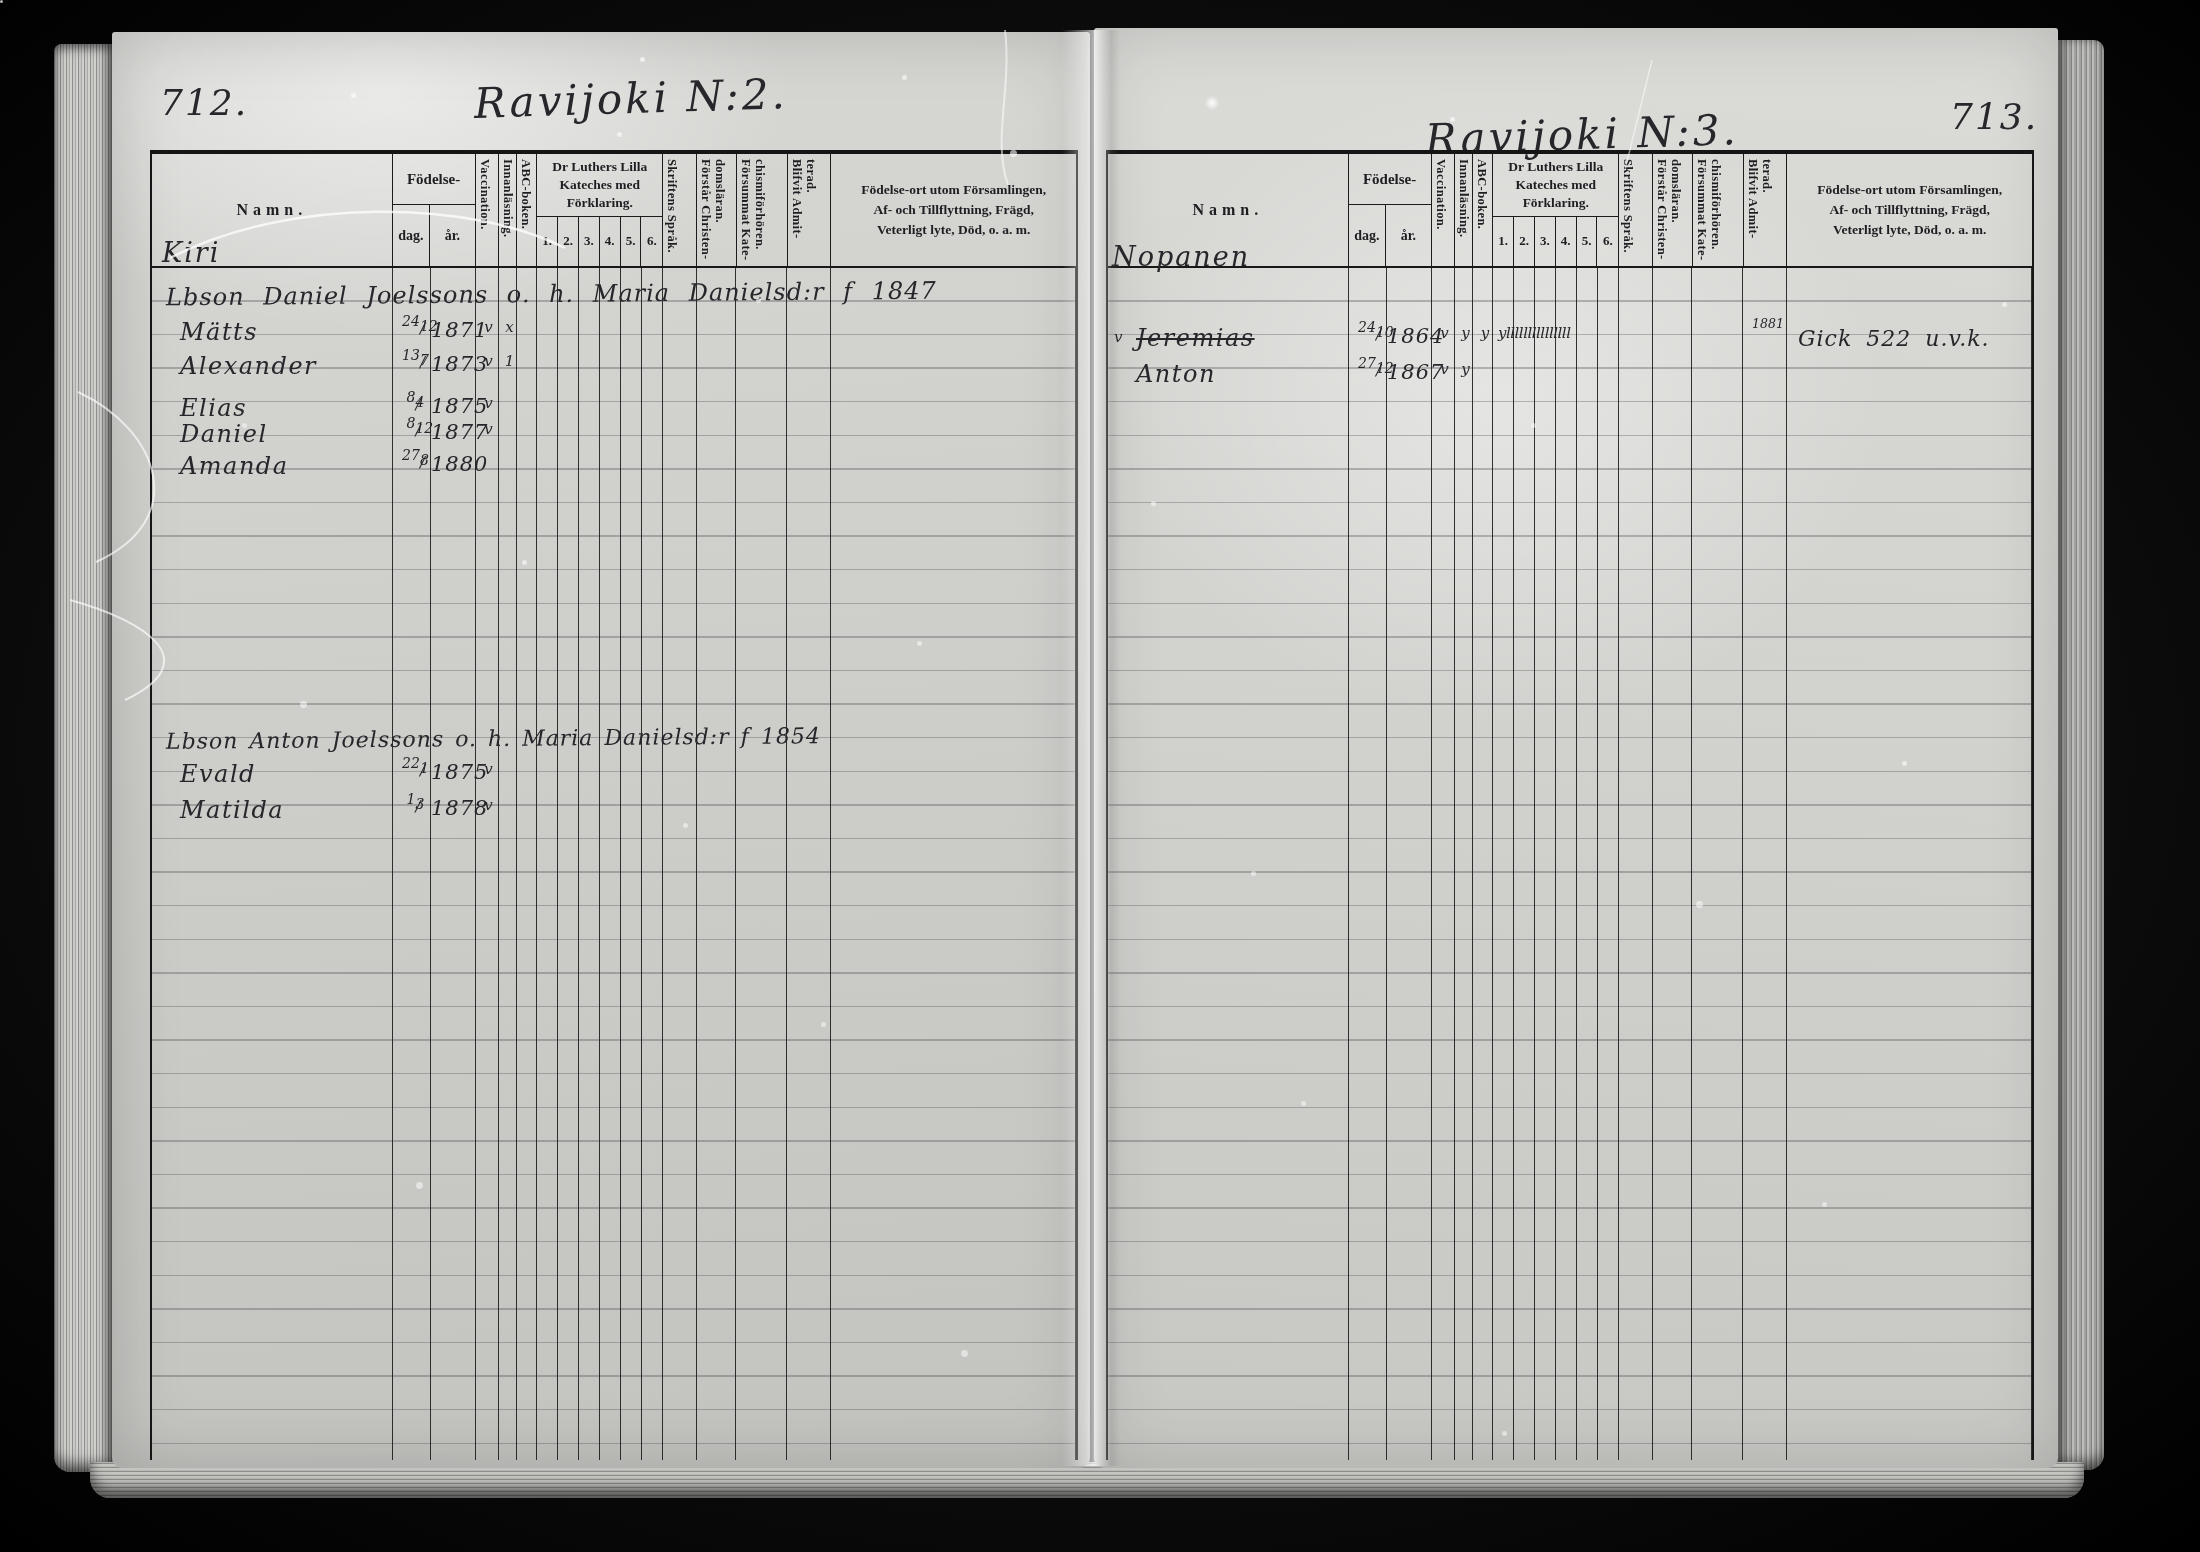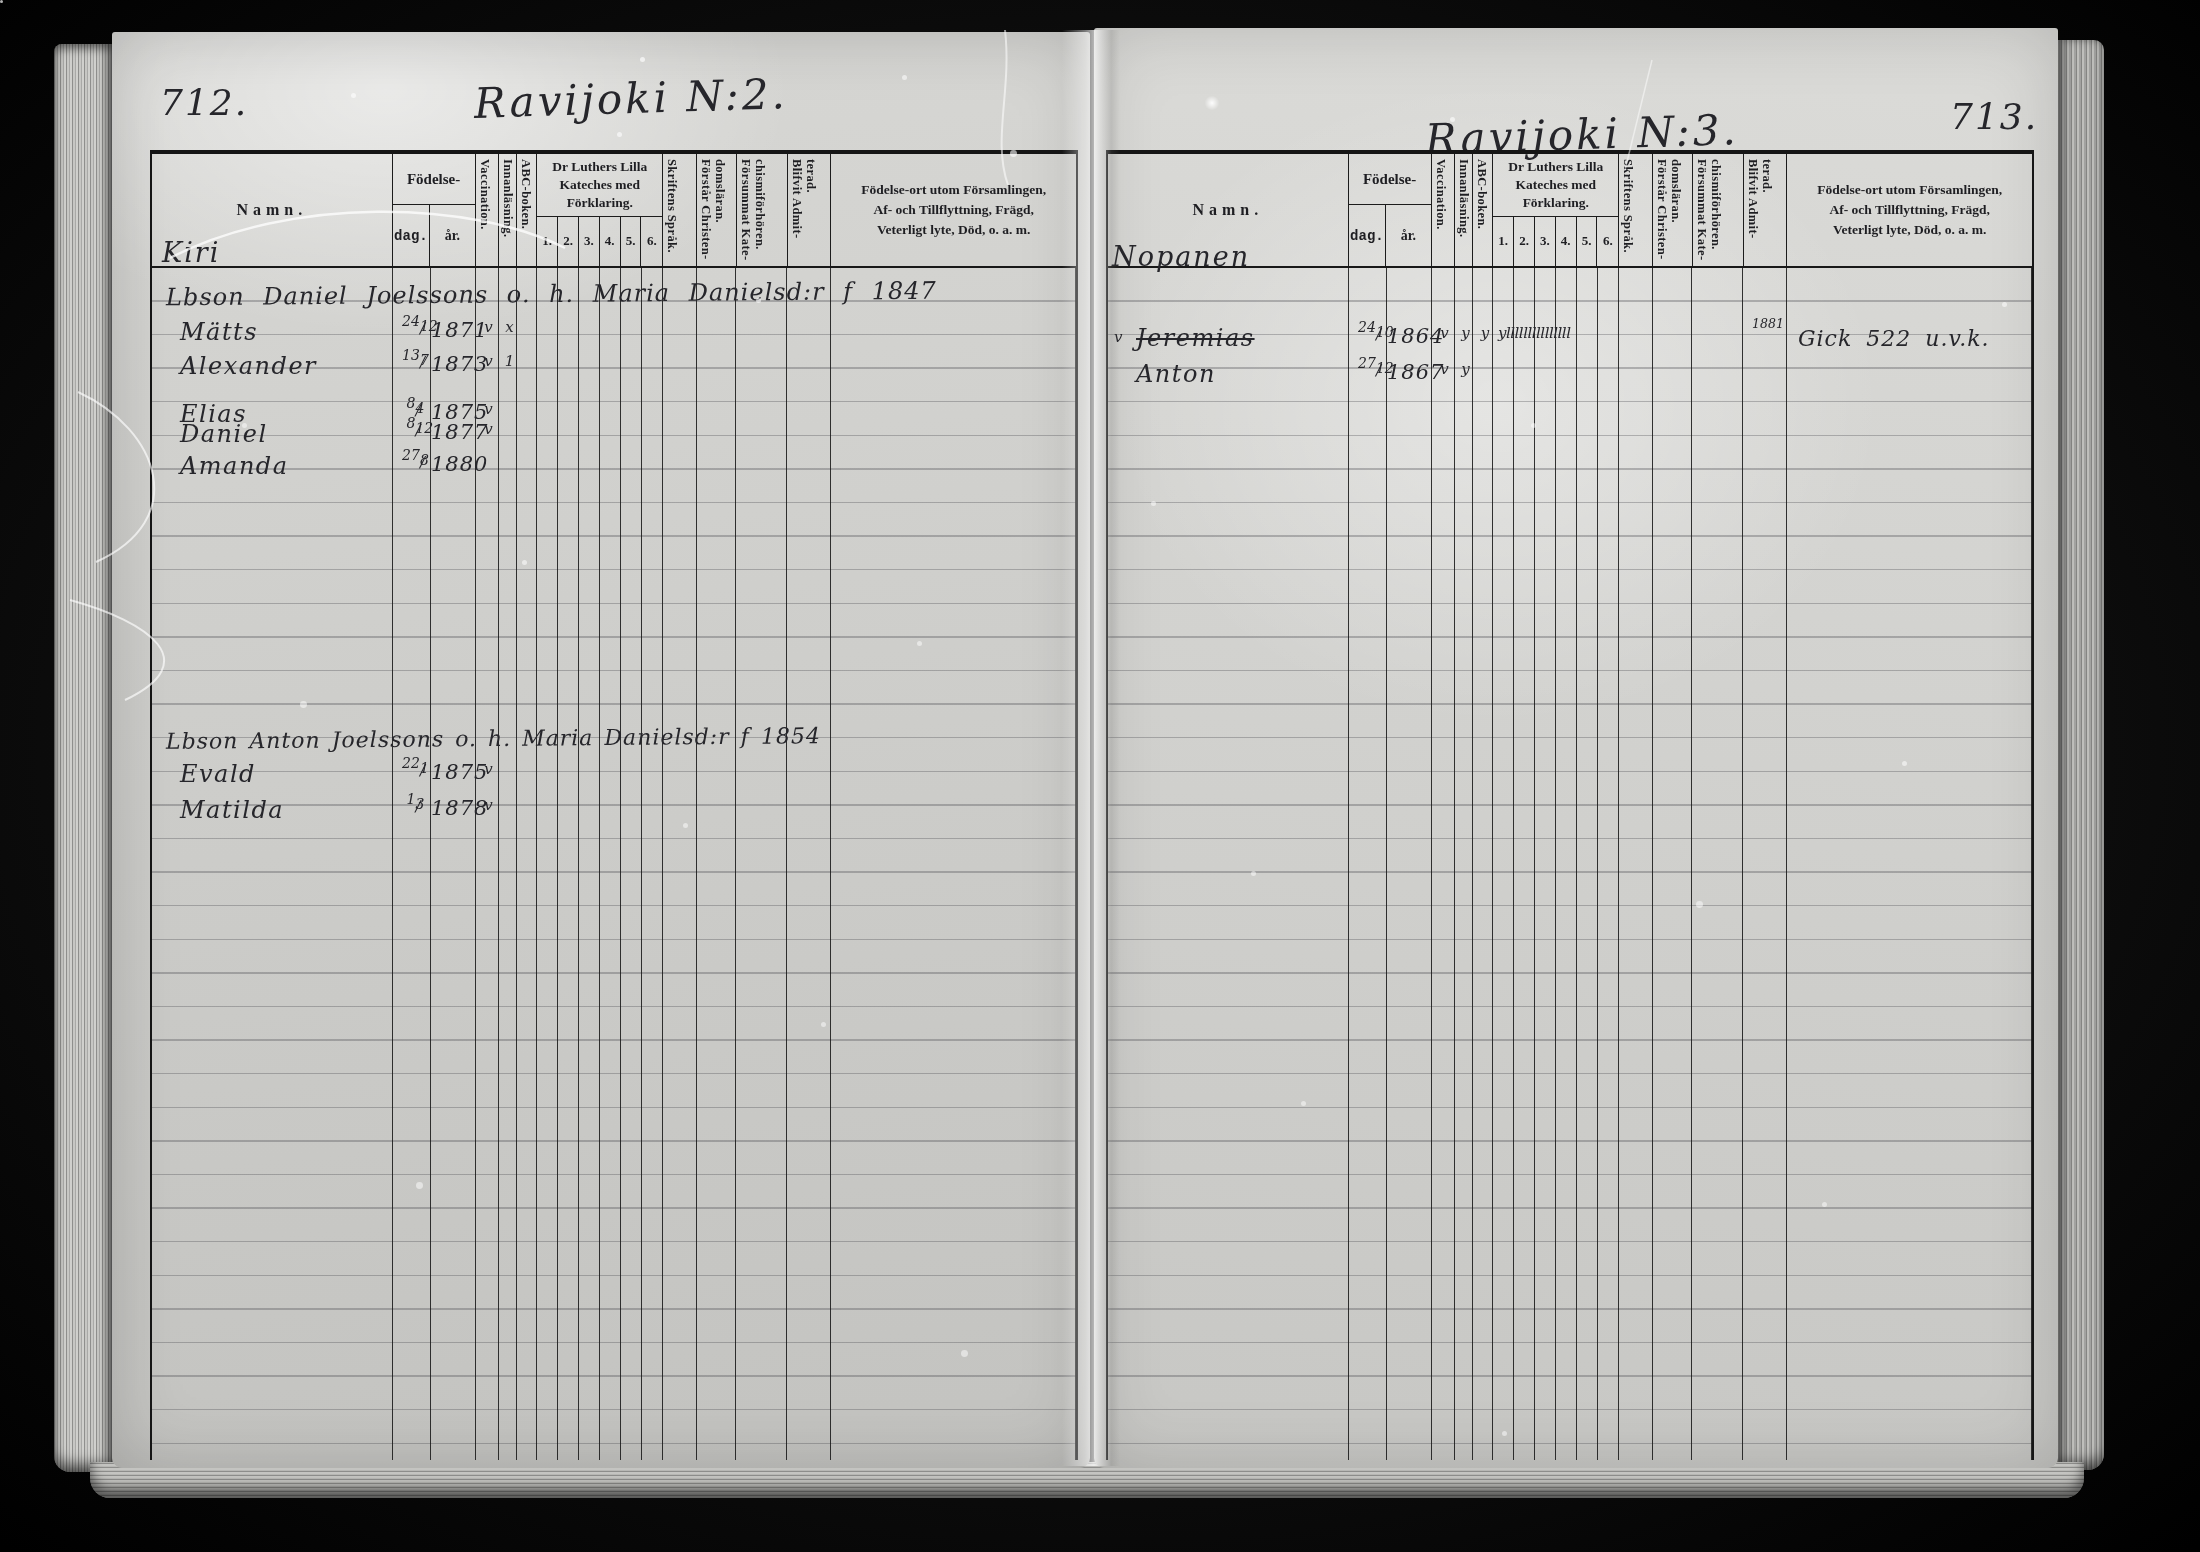"dag." .fod .gsub .sdag { font-family: Liberation Mono, monospace -> none }
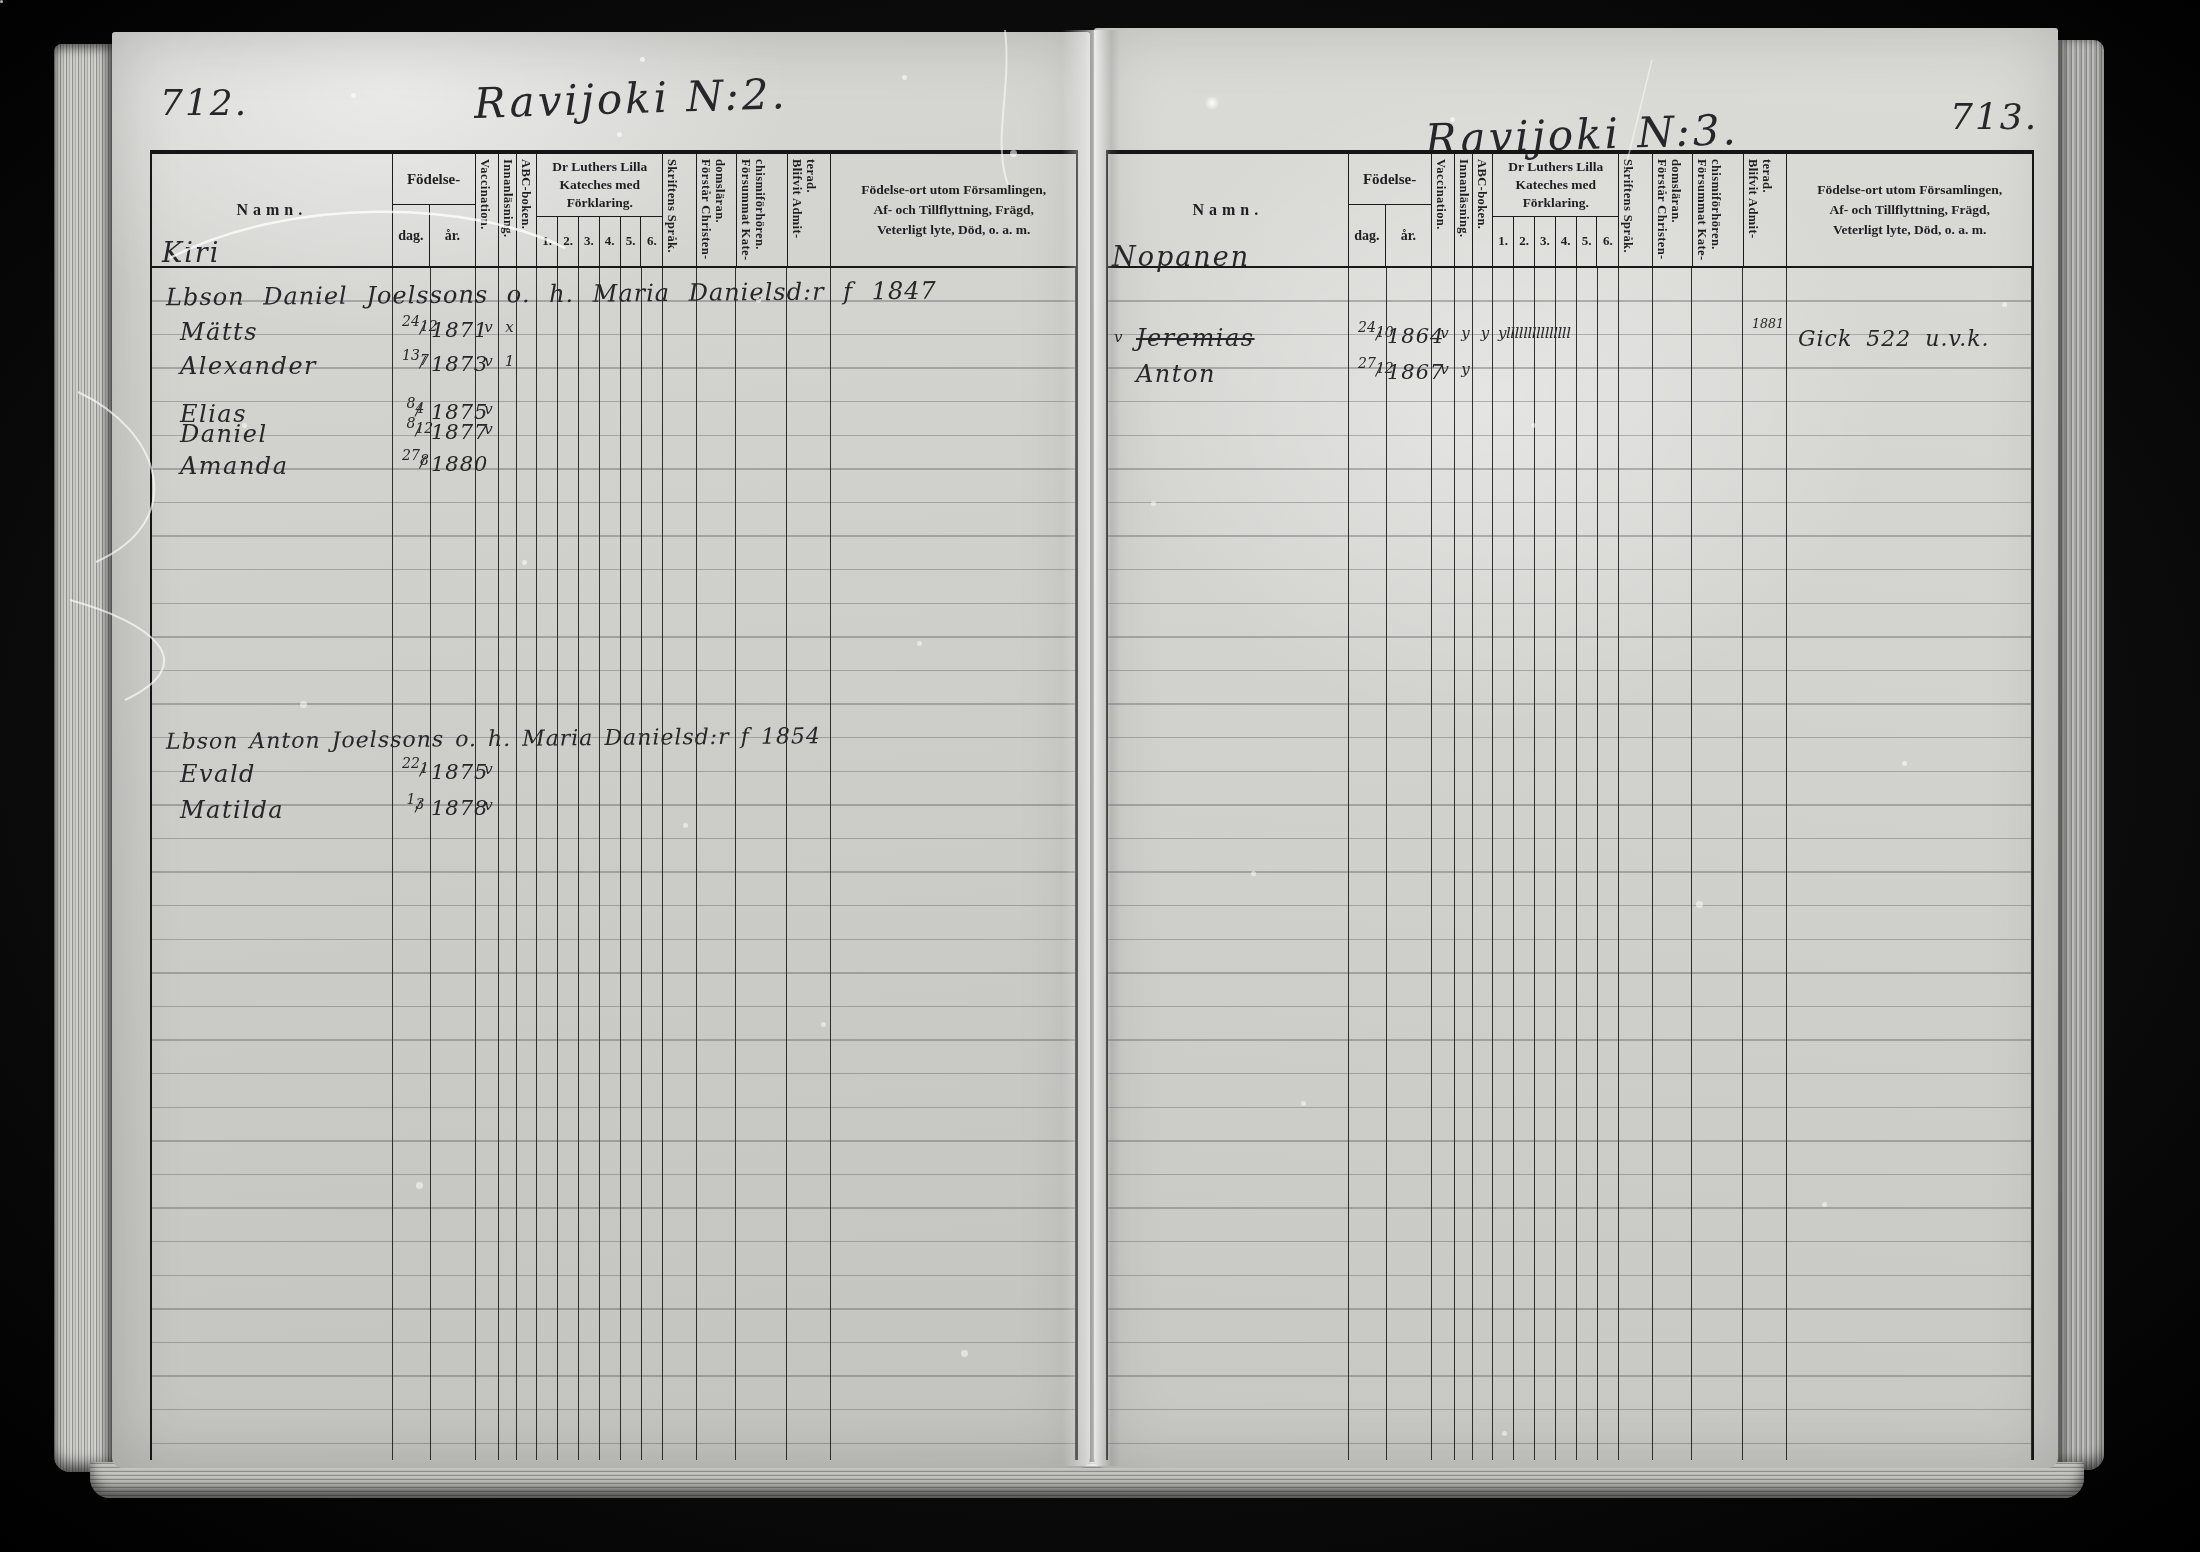"Elias" div.row { top: 132px -> 126px }
